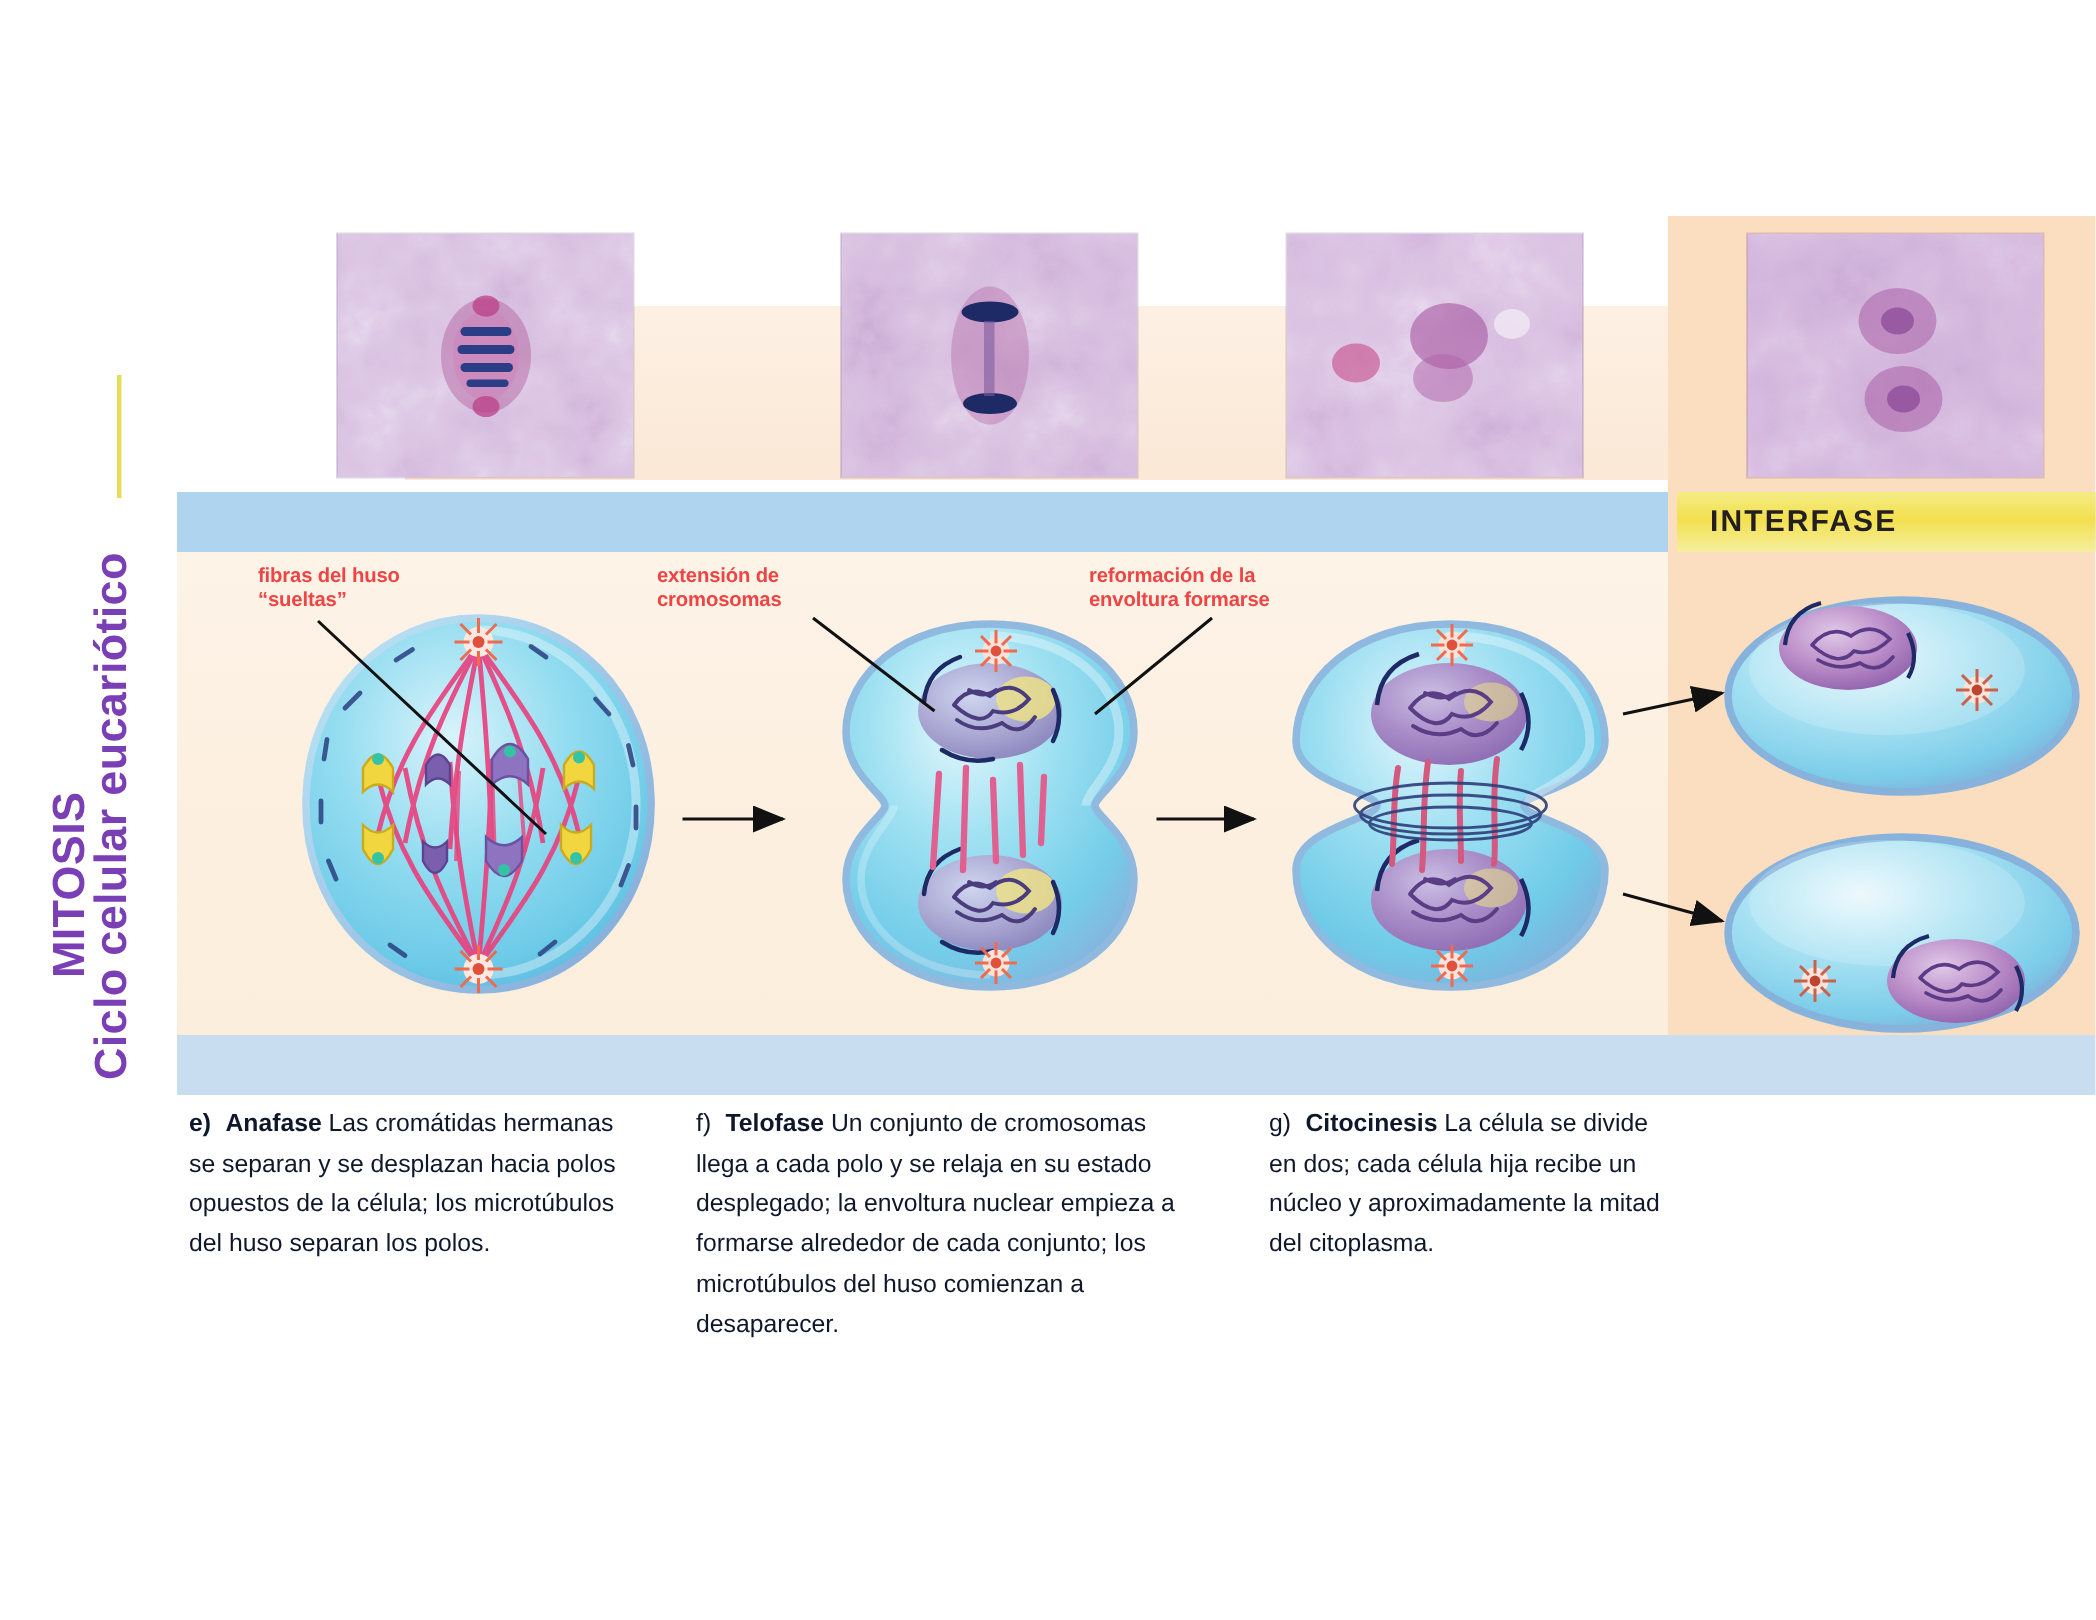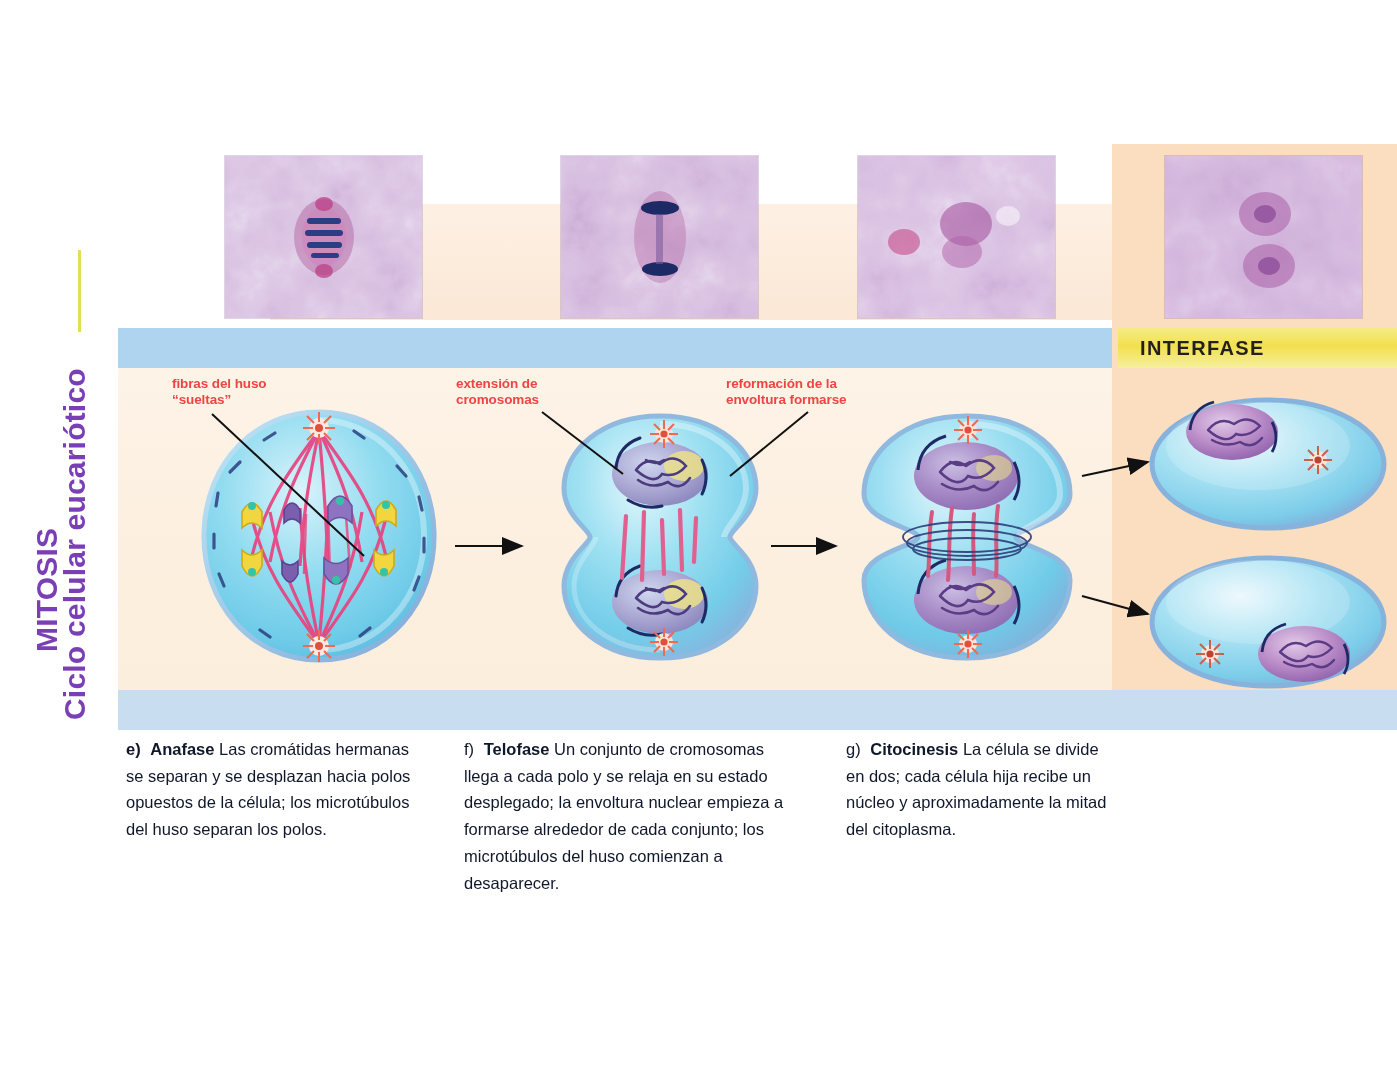"extensión de" div.anno { left: 338px -> 320px }
